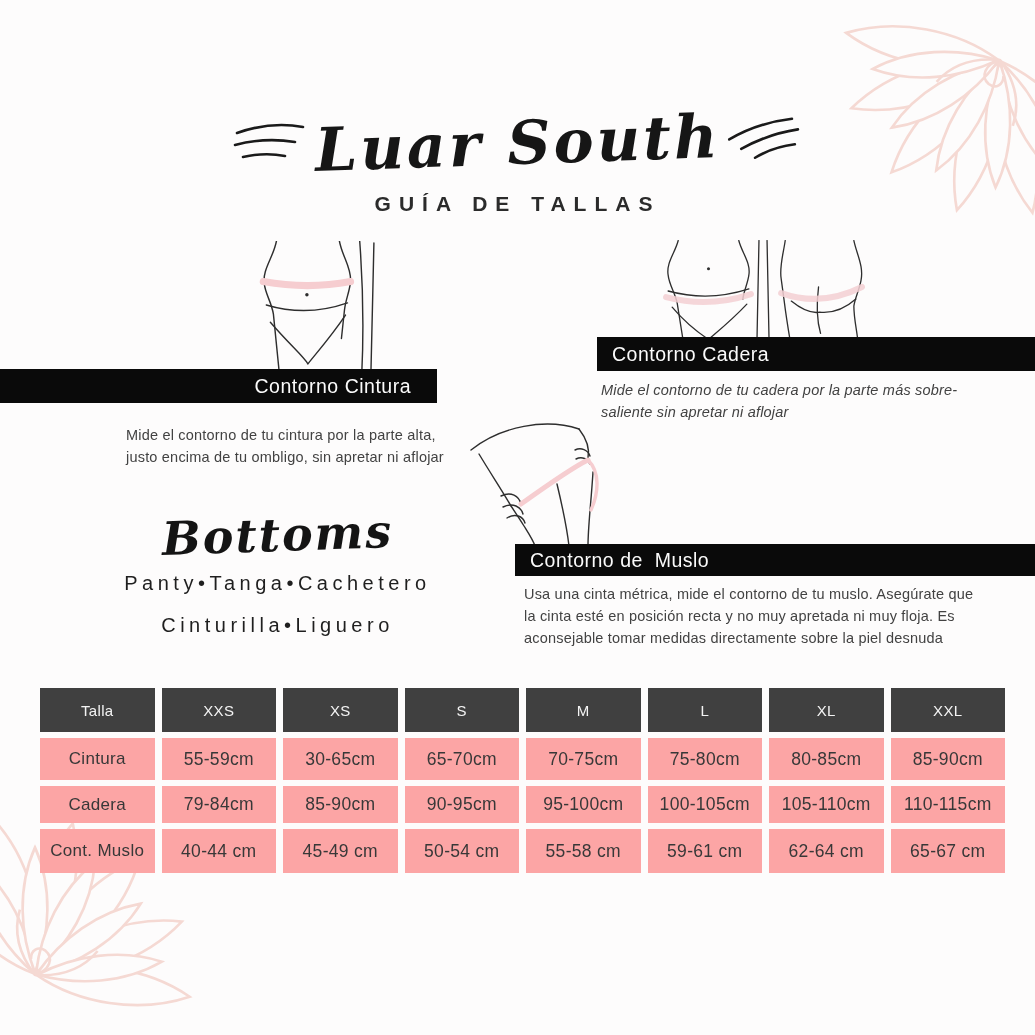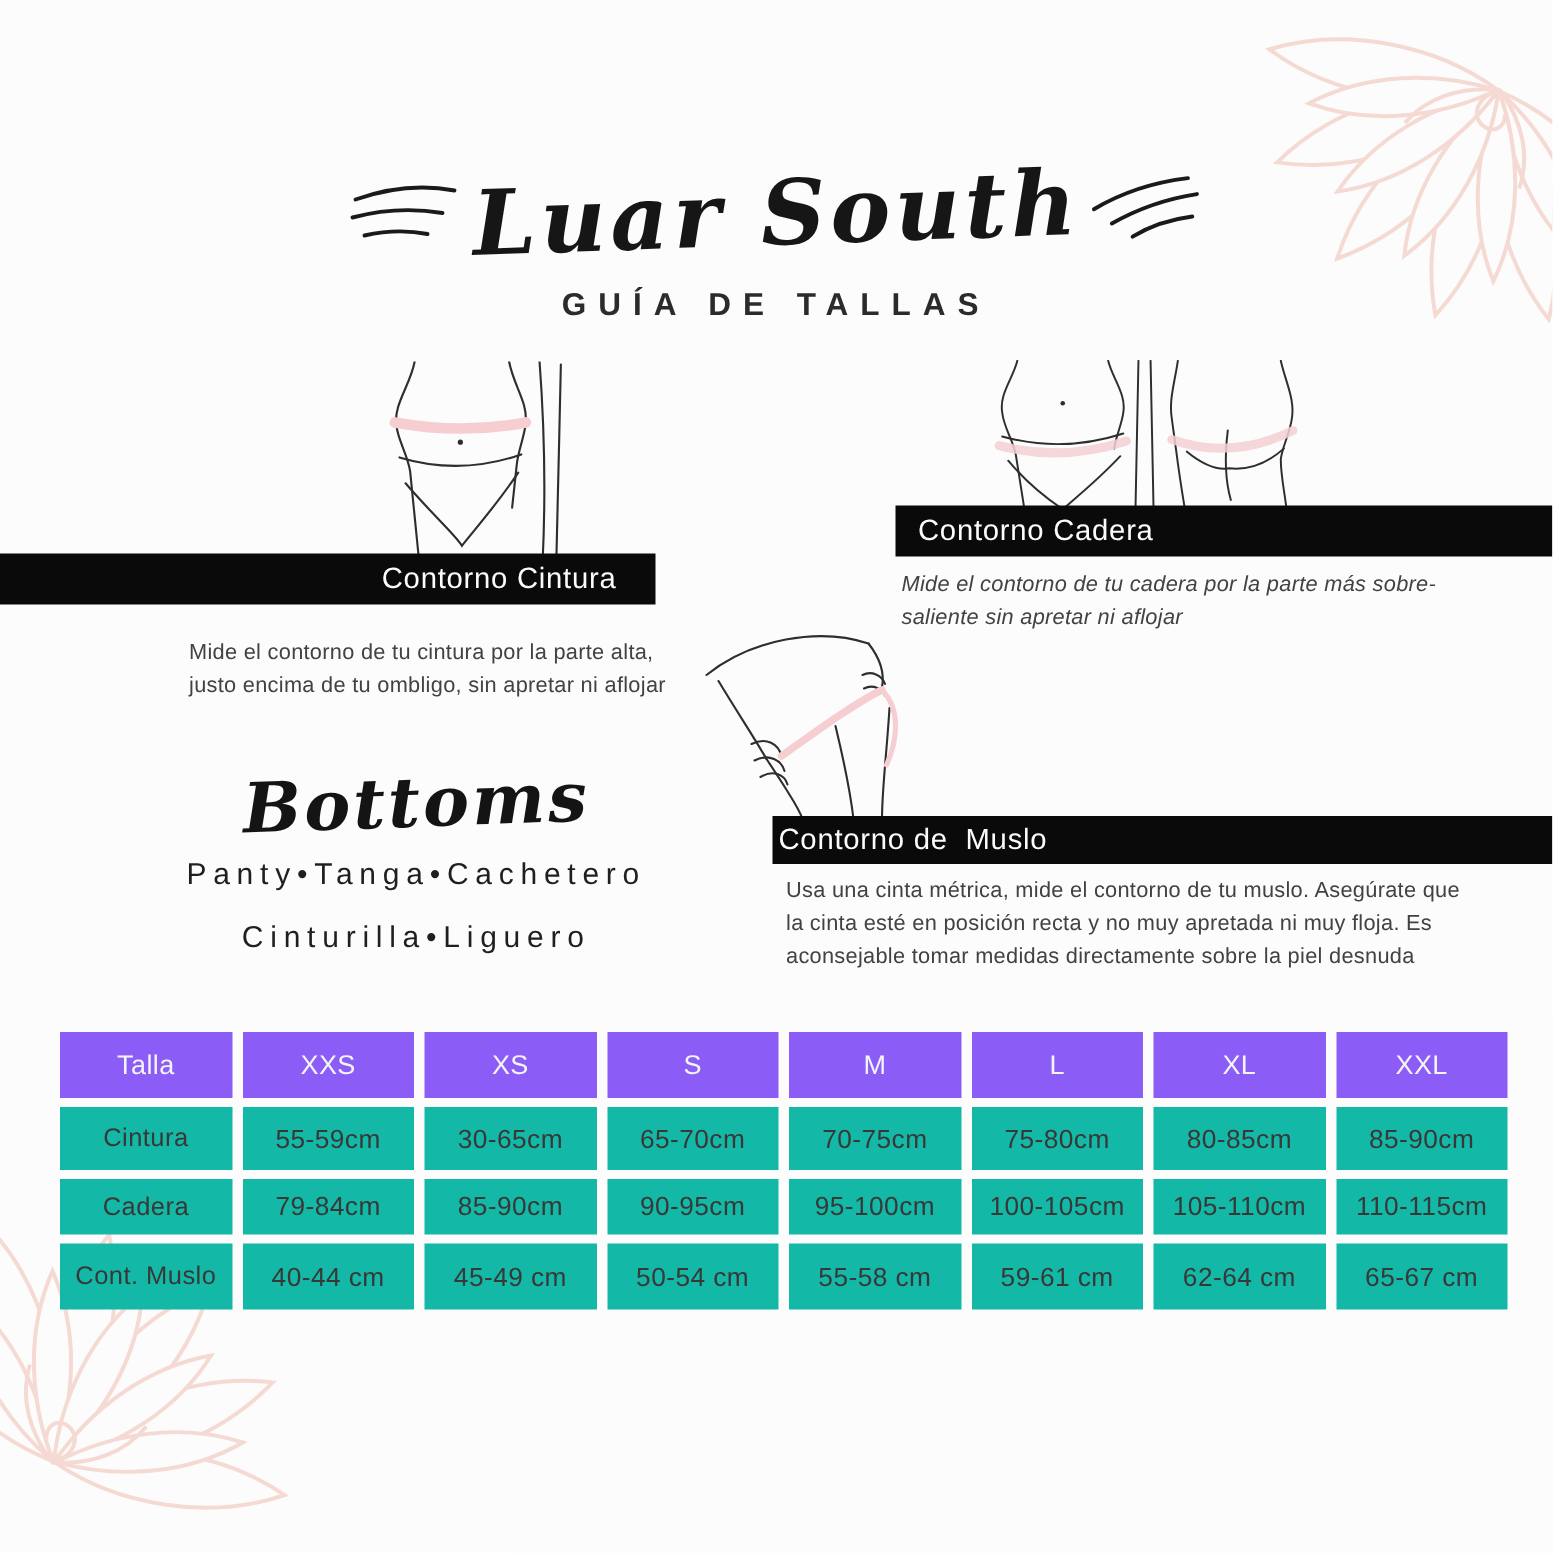"Contorno de Muslo" .bar-muslo { padding-left: 4px -> 15px }
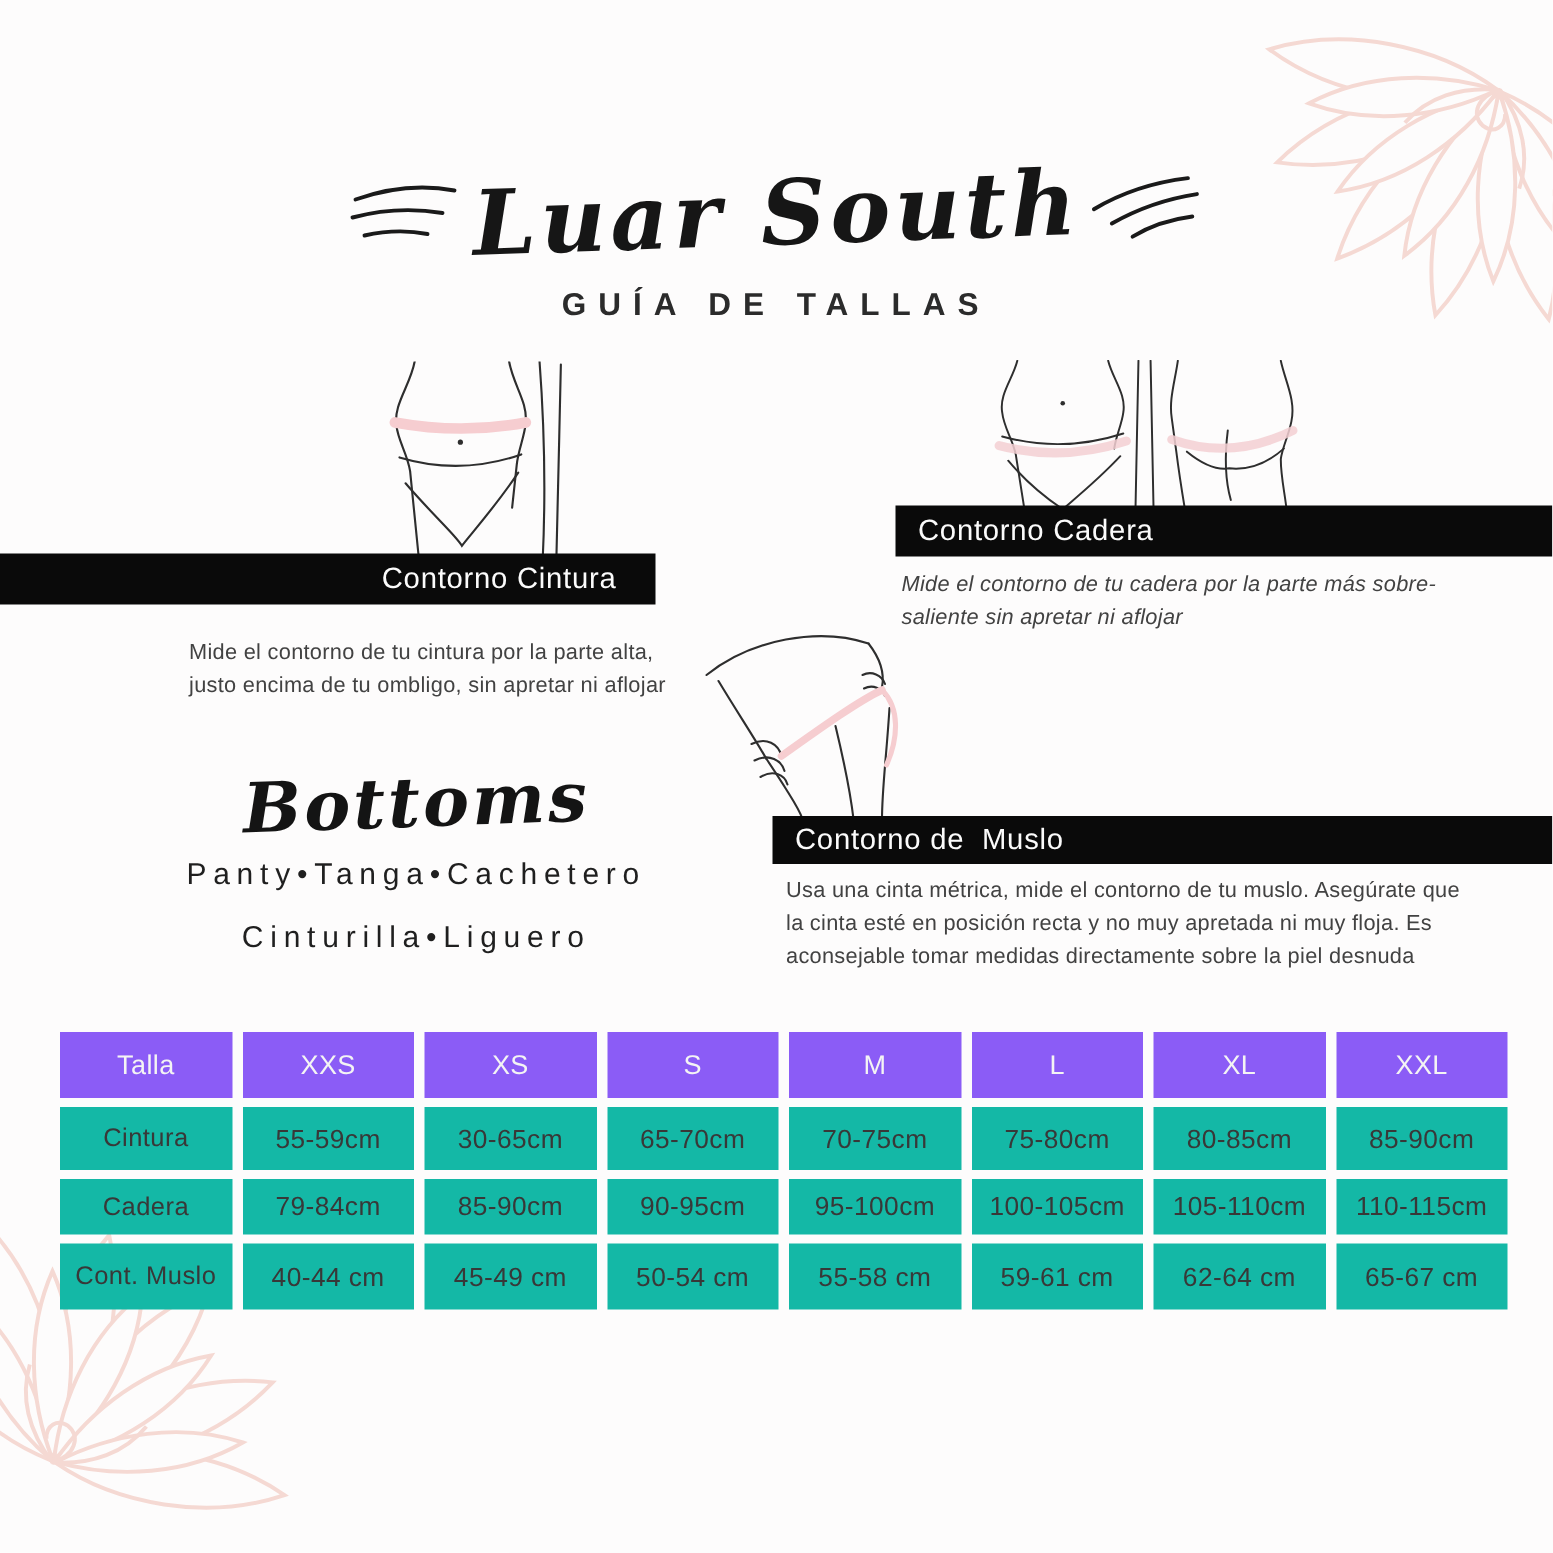"Talla" .cell-head { background: #8b5cf6 -> #404040; font-size: 18px -> 15px }
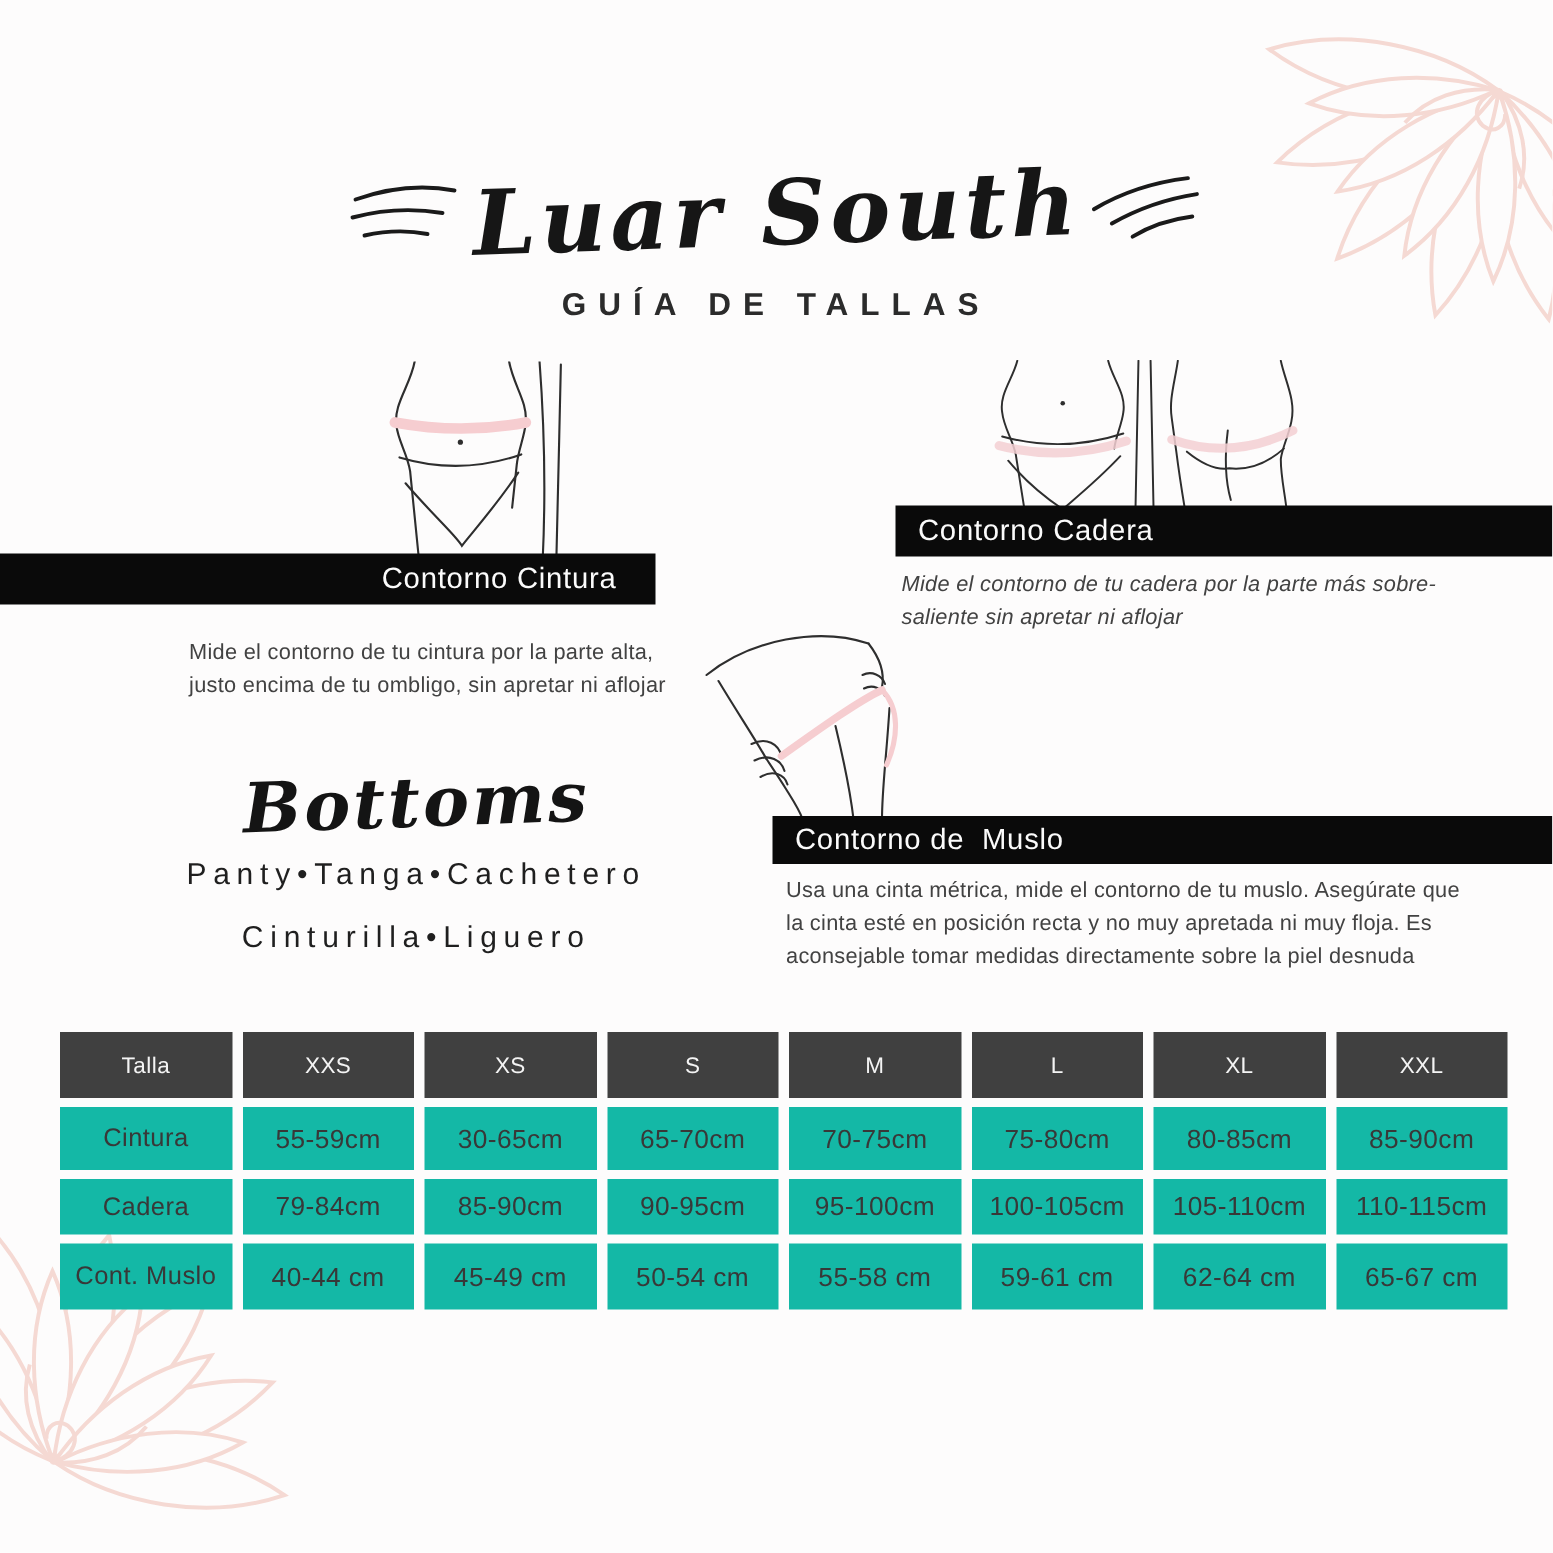"Cintura" .cell-data { background: #14b8a6 -> #fca5a5 }
